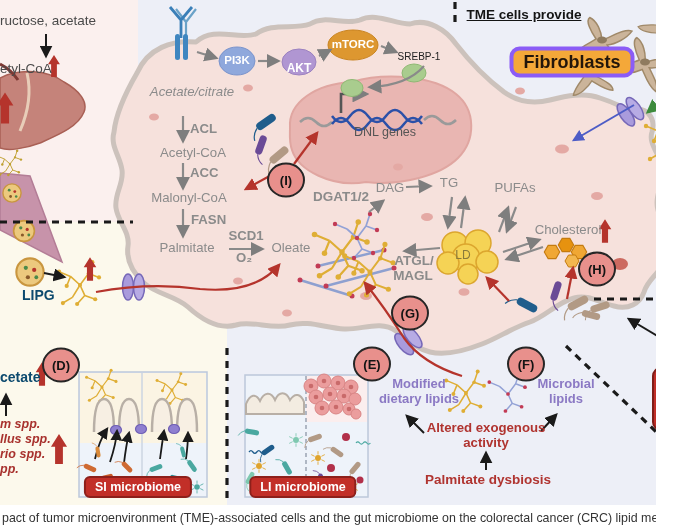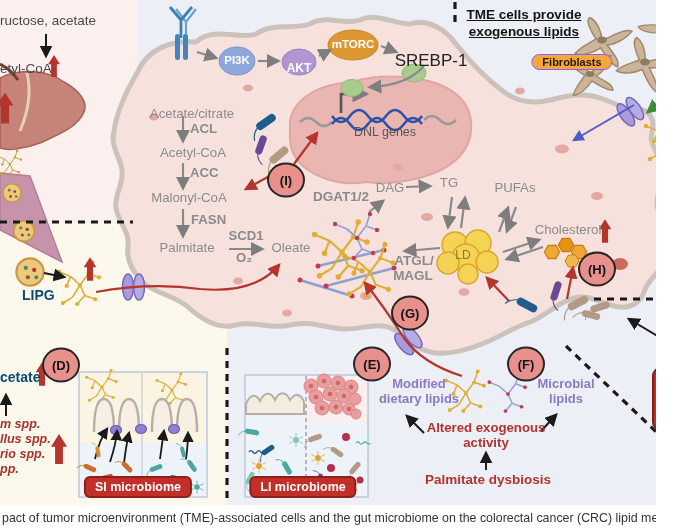"exogenous lipids" div.txt { html: <div>exogenous lipids</div> -> none }
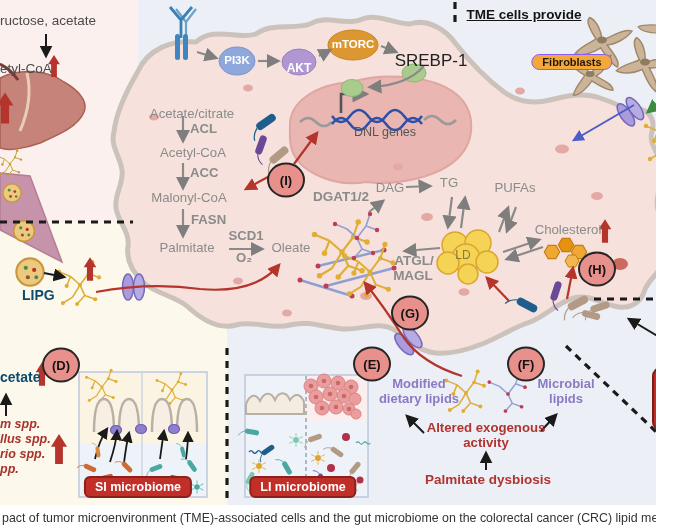"SREBP-1" div.txt { font-size: 17px -> 10px; left: 431px -> 419px }
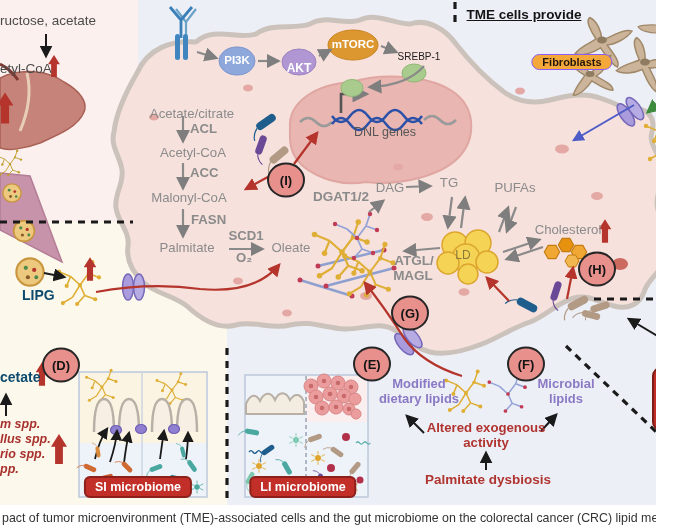"Fibroblasts" .fibro-pill { border: 1px solid #8b5cf6 -> 4px solid #8b5cf6; font-size: 11px -> 18px }
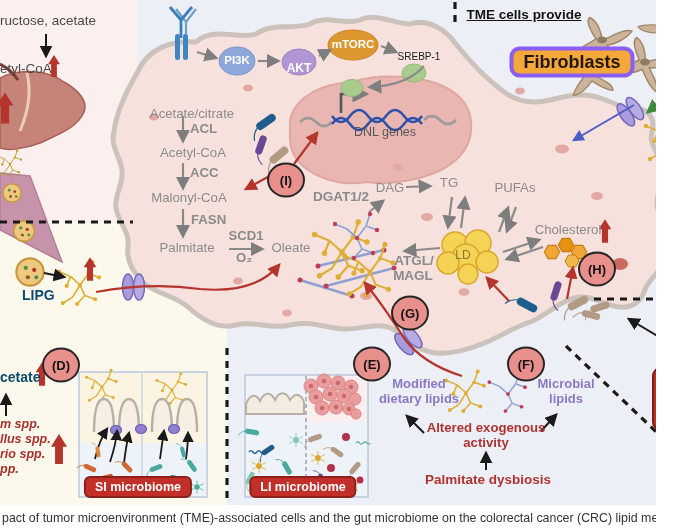"Acetate/citrate" div.txt { font-style: none -> italic; top: 106px -> 84px }
